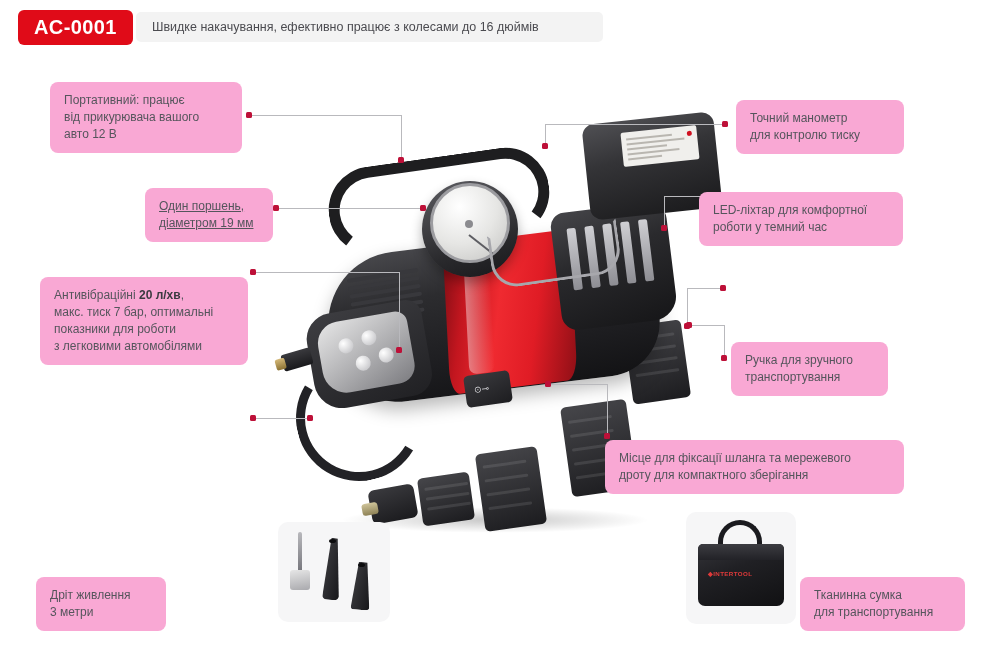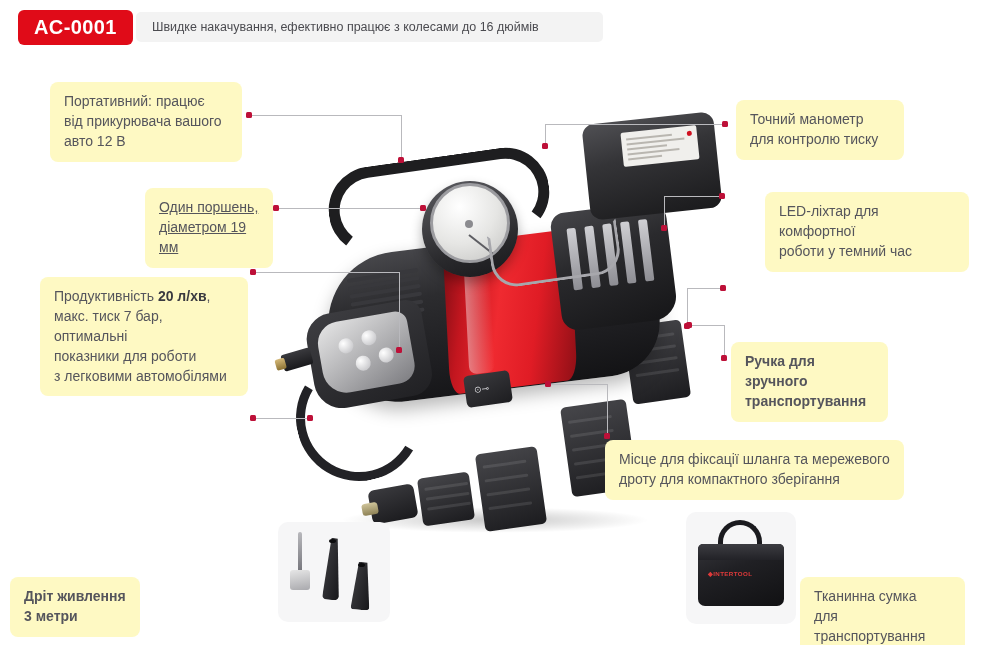"Портативний: працює" .callout { background: #fef9c3 -> #f9a8d4; font-size: 14px -> 12px }
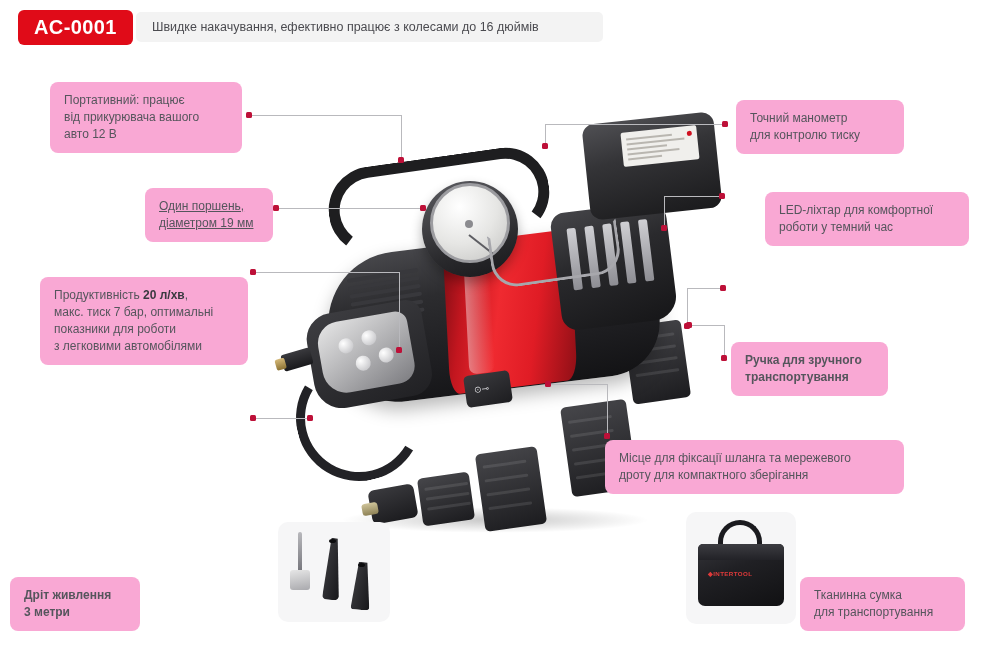"LED-ліхтар для комфортної" div.callout { left: 765px -> 699px }
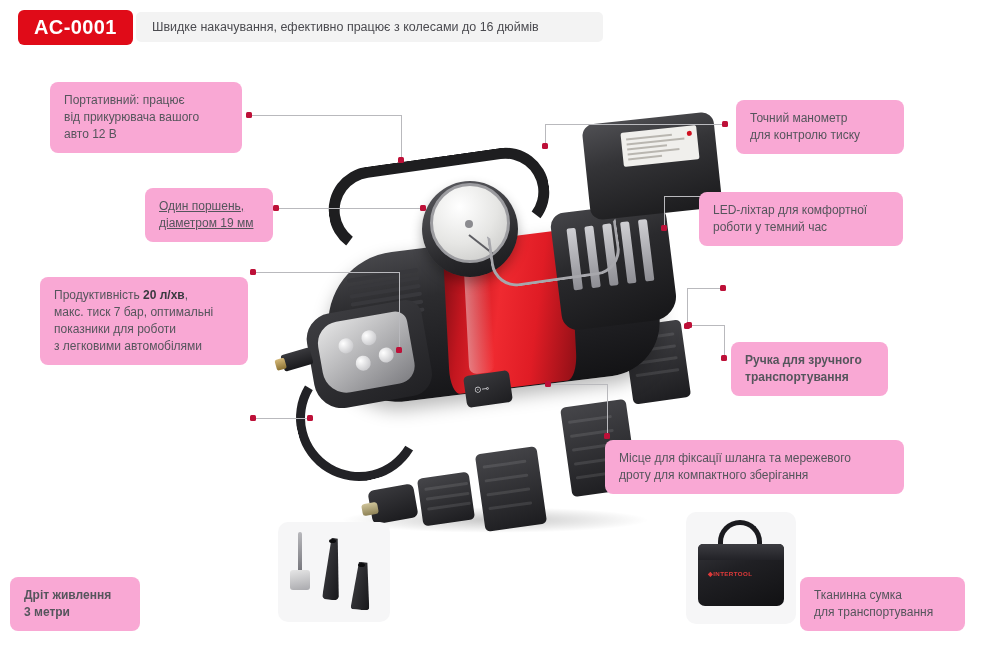"Продуктивність" span { text: Продуктивність -> Антивібраційні }
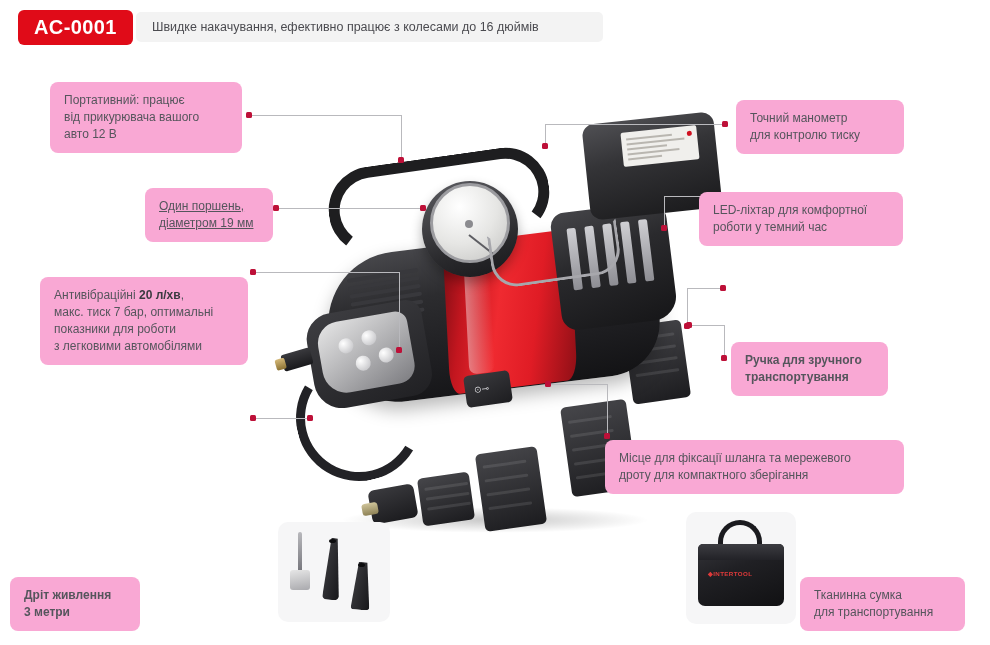"Ручка для зручного" div.callout { font-weight: bold -> none }
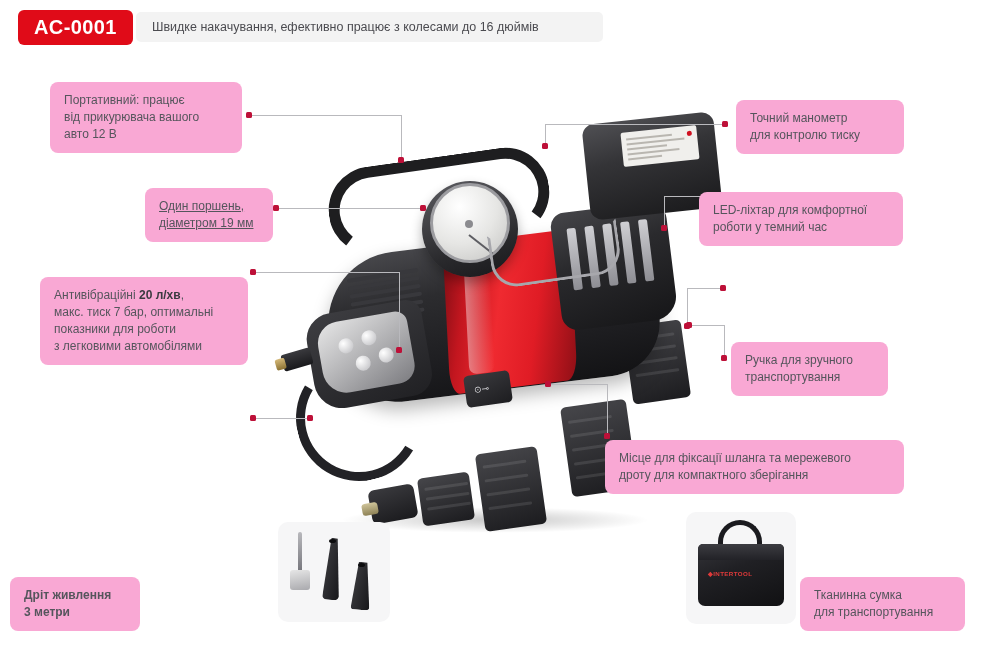"Дріт живлення" div.callout { font-weight: bold -> none; left: 10px -> 36px }
